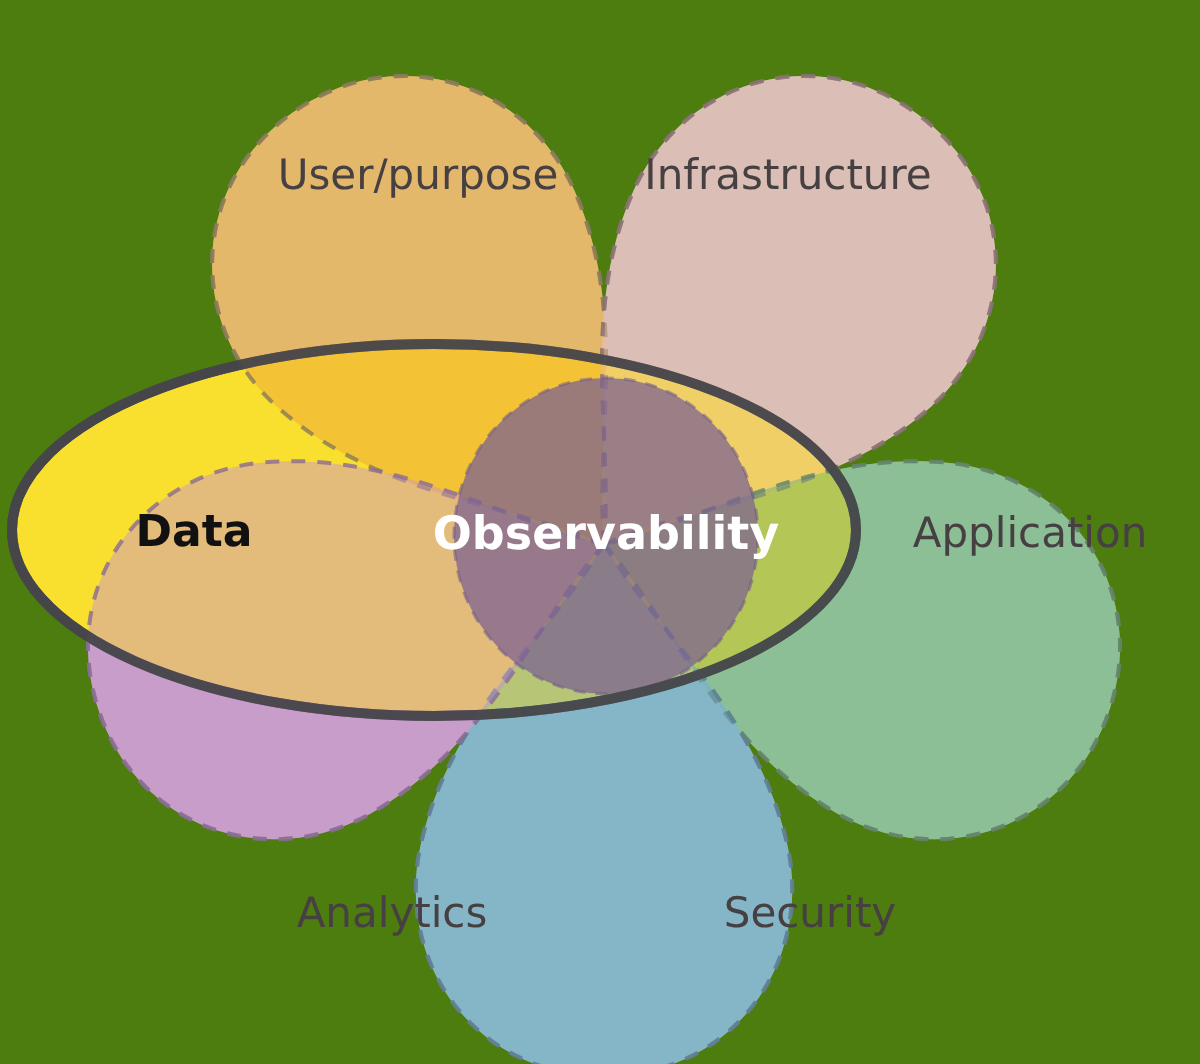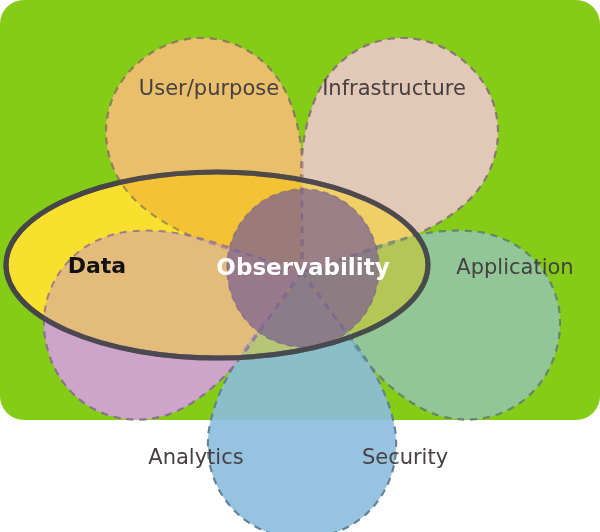"User/purpose" #diagram-root { background: #84cc16 -> #4d7c0f; border-radius: 24px -> none; height: 420px -> 532px }
